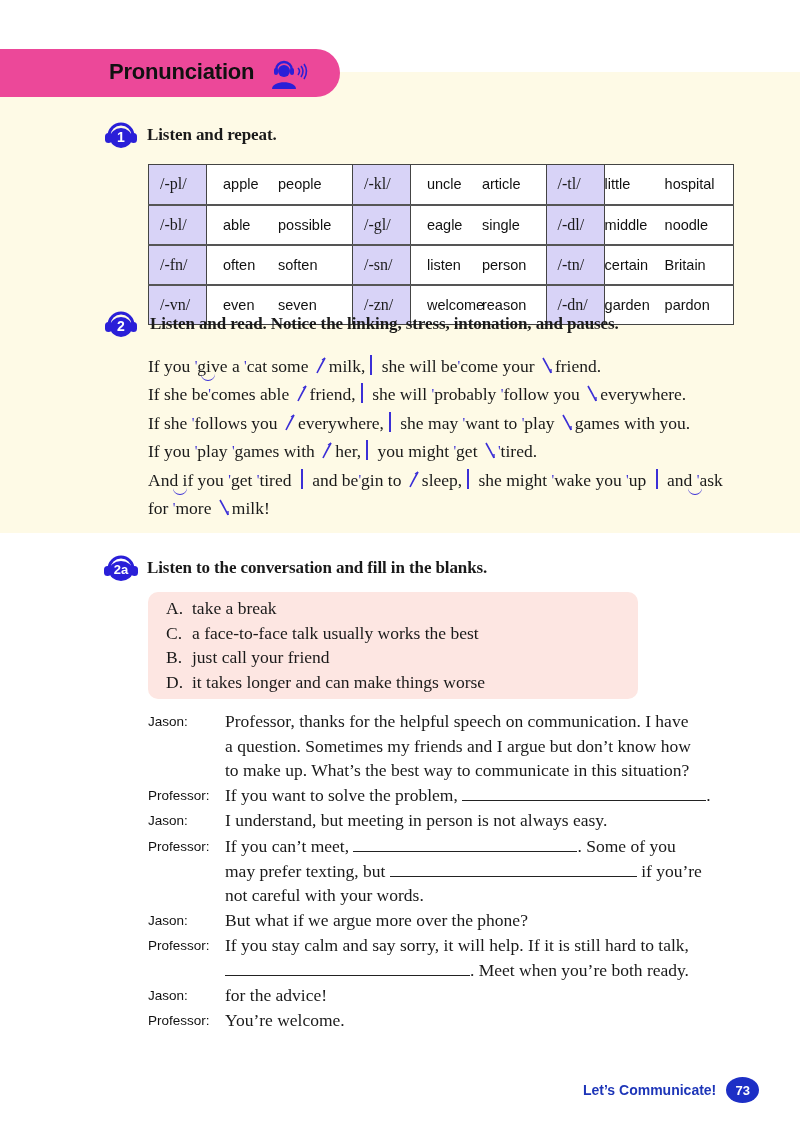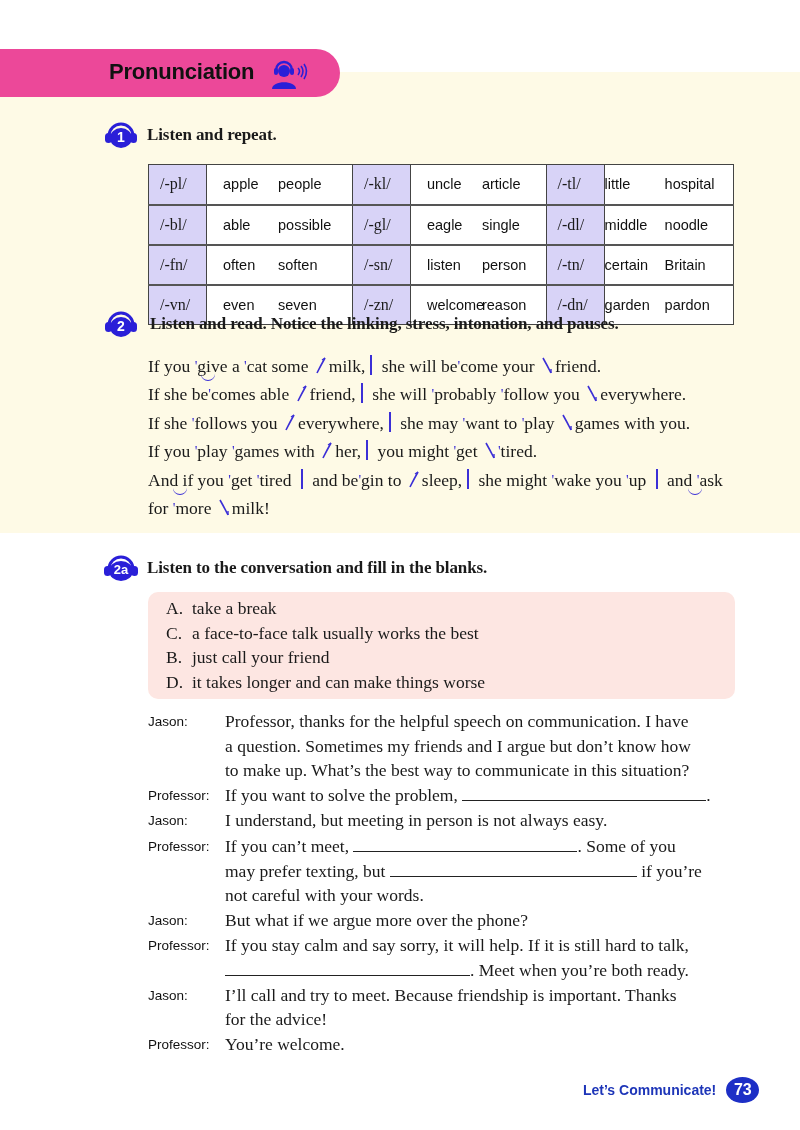"A. take a break" .options { width: 587px -> 490px }
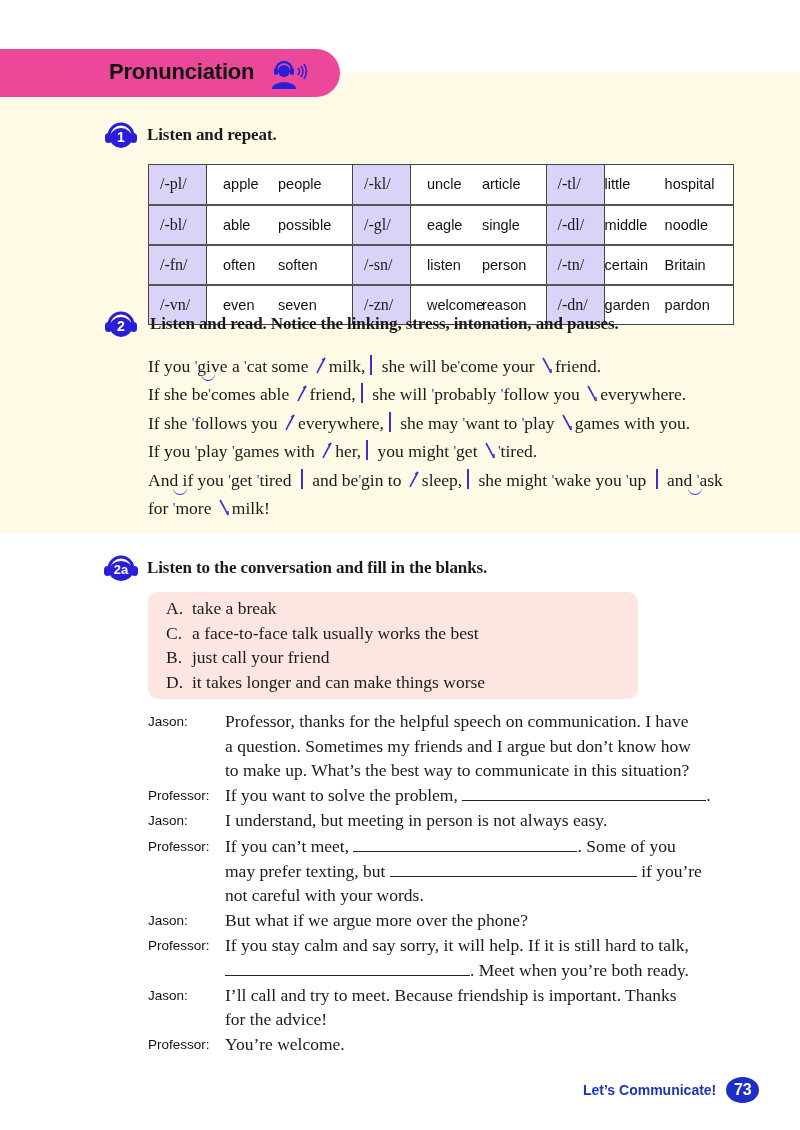"I’ll call and try to" div.sline { html: <div>I’ll call and try to meet. Because friendship is important. Thanks</div> -> none }
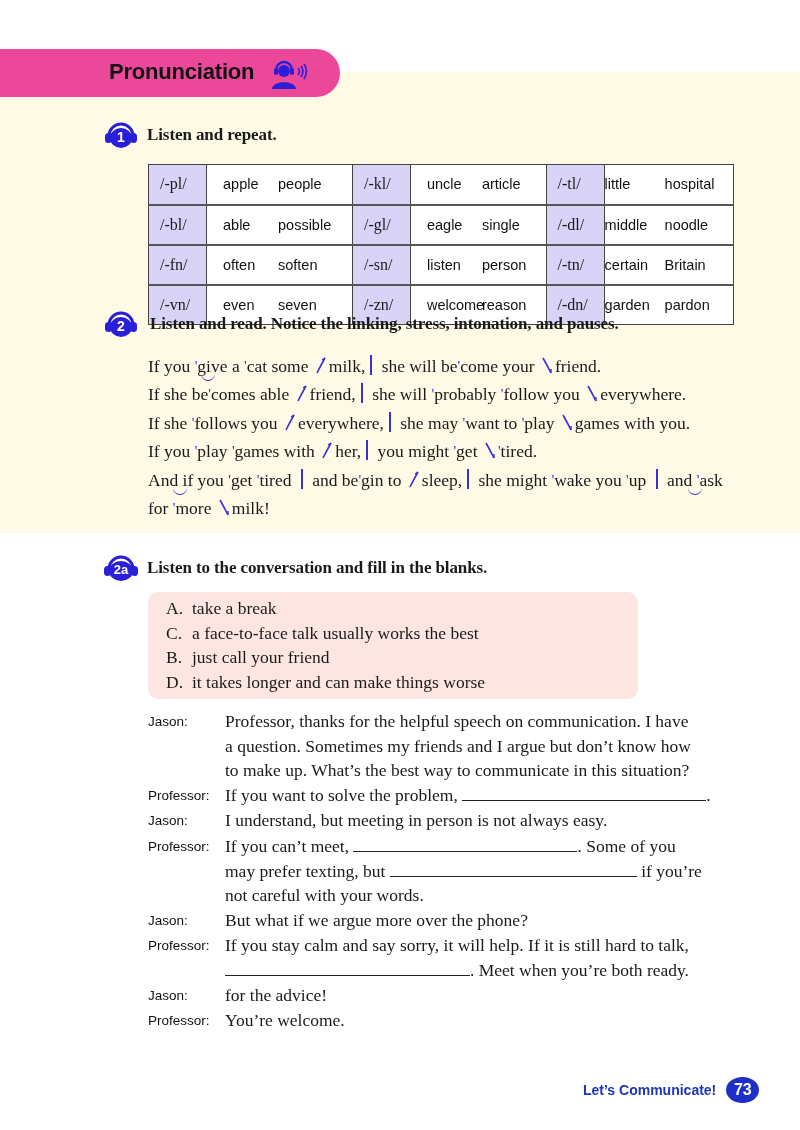"73" .page-num { font-size: 16px -> 13px }
